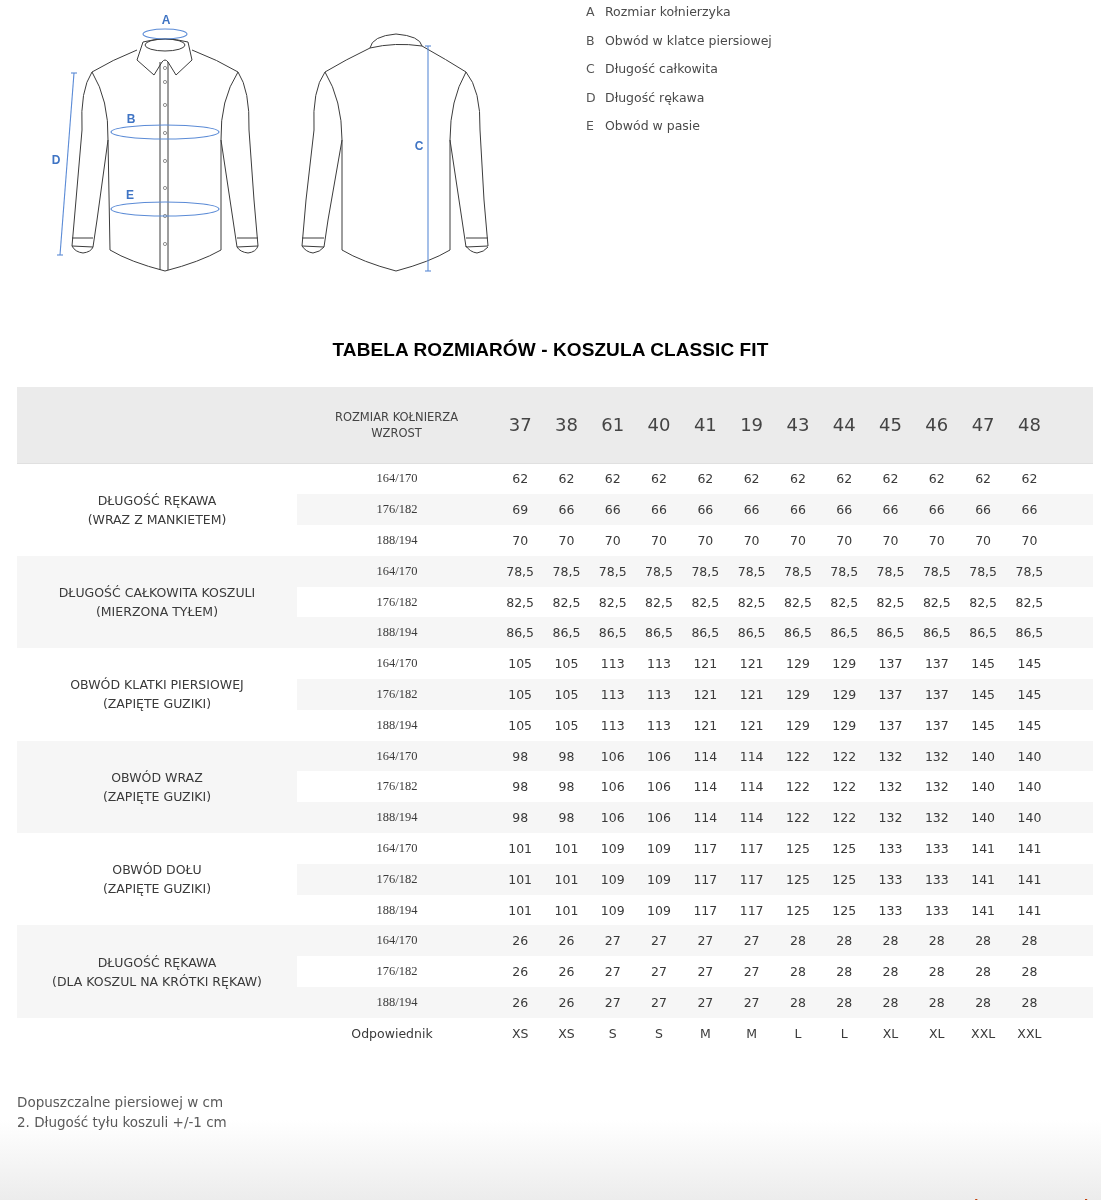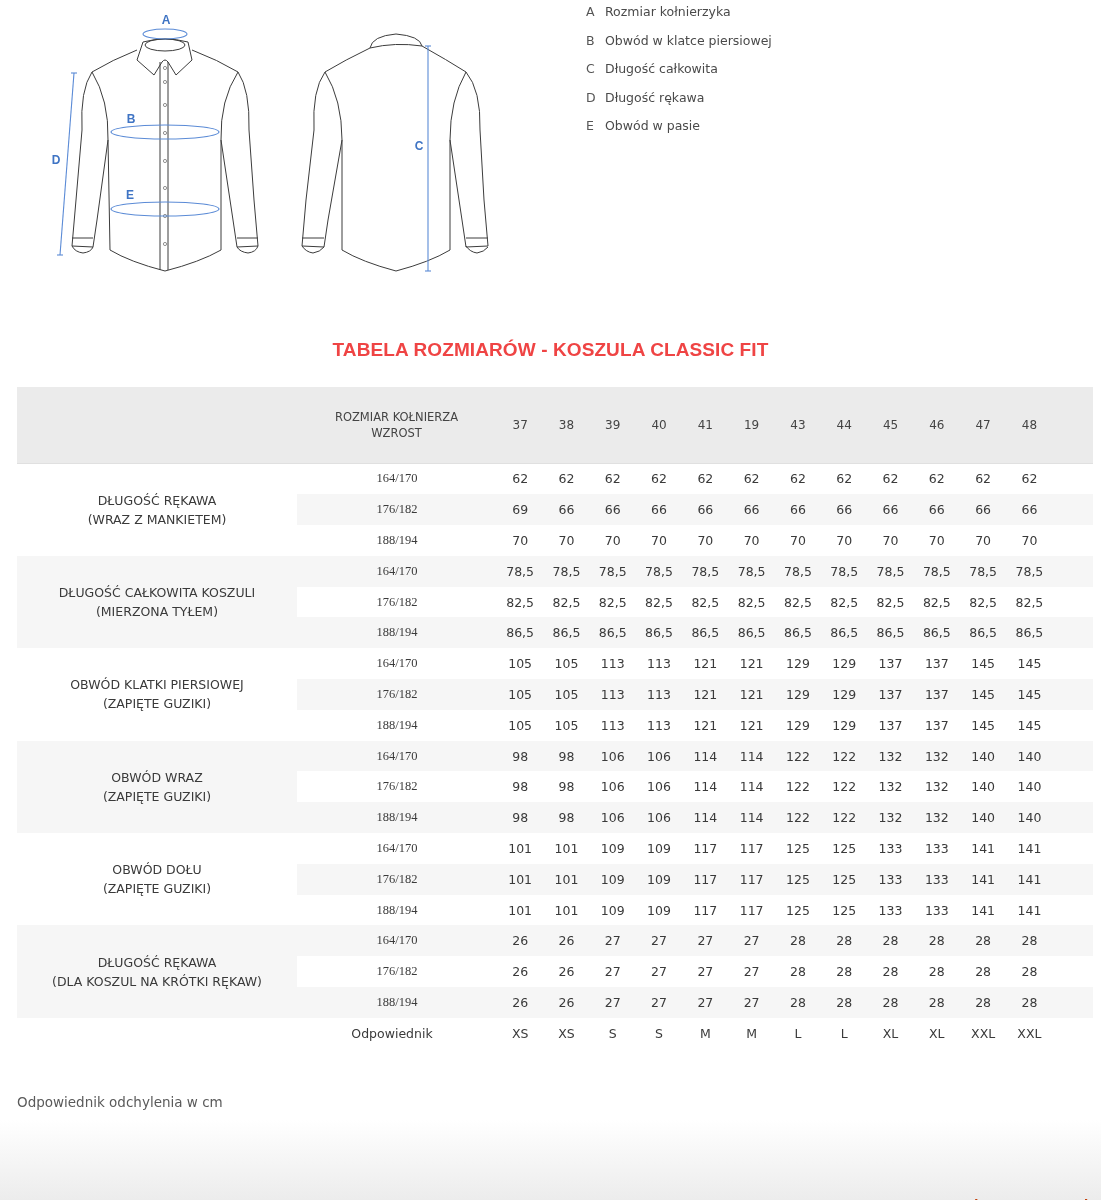"TABELA ROZMIARÓW - KOSZULA CLASSIC" .title { color: #ef4444 -> #000000 }
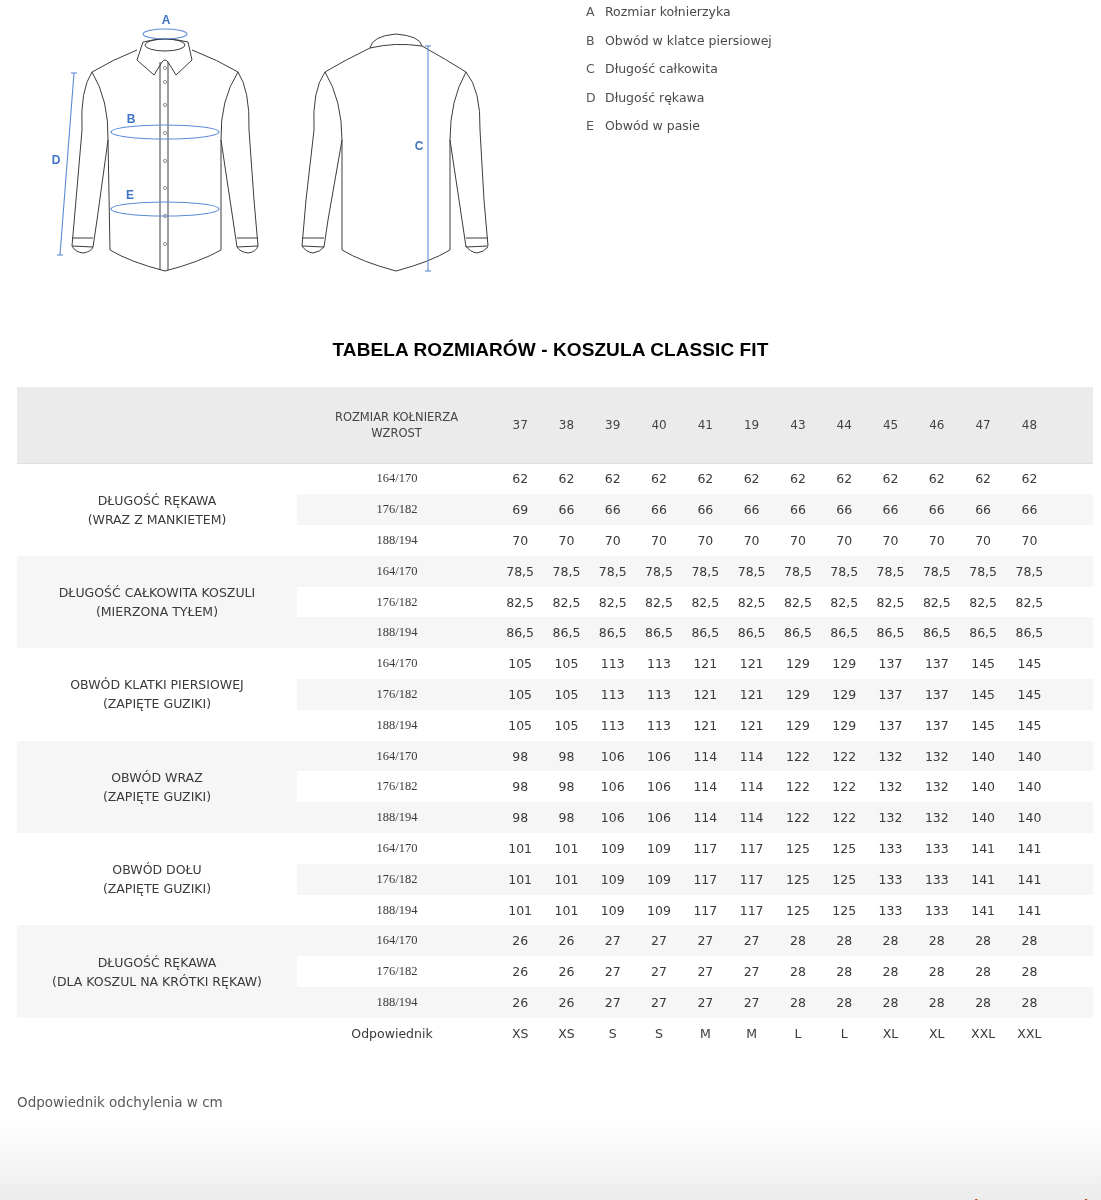"37" thead th { font-size: 12px -> 18px }
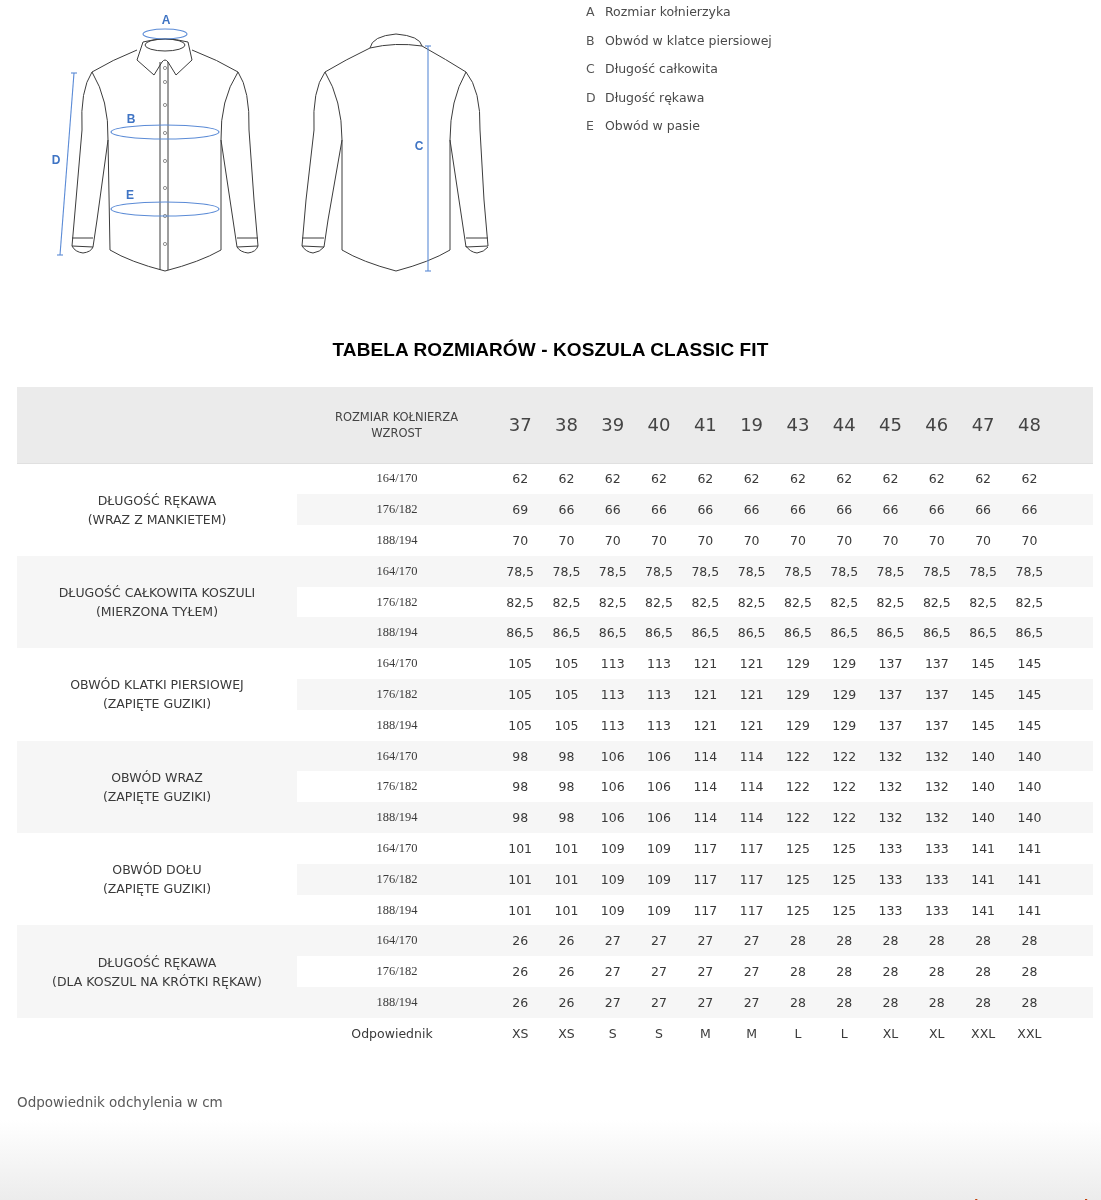"39" th { text: 39 -> 61 }
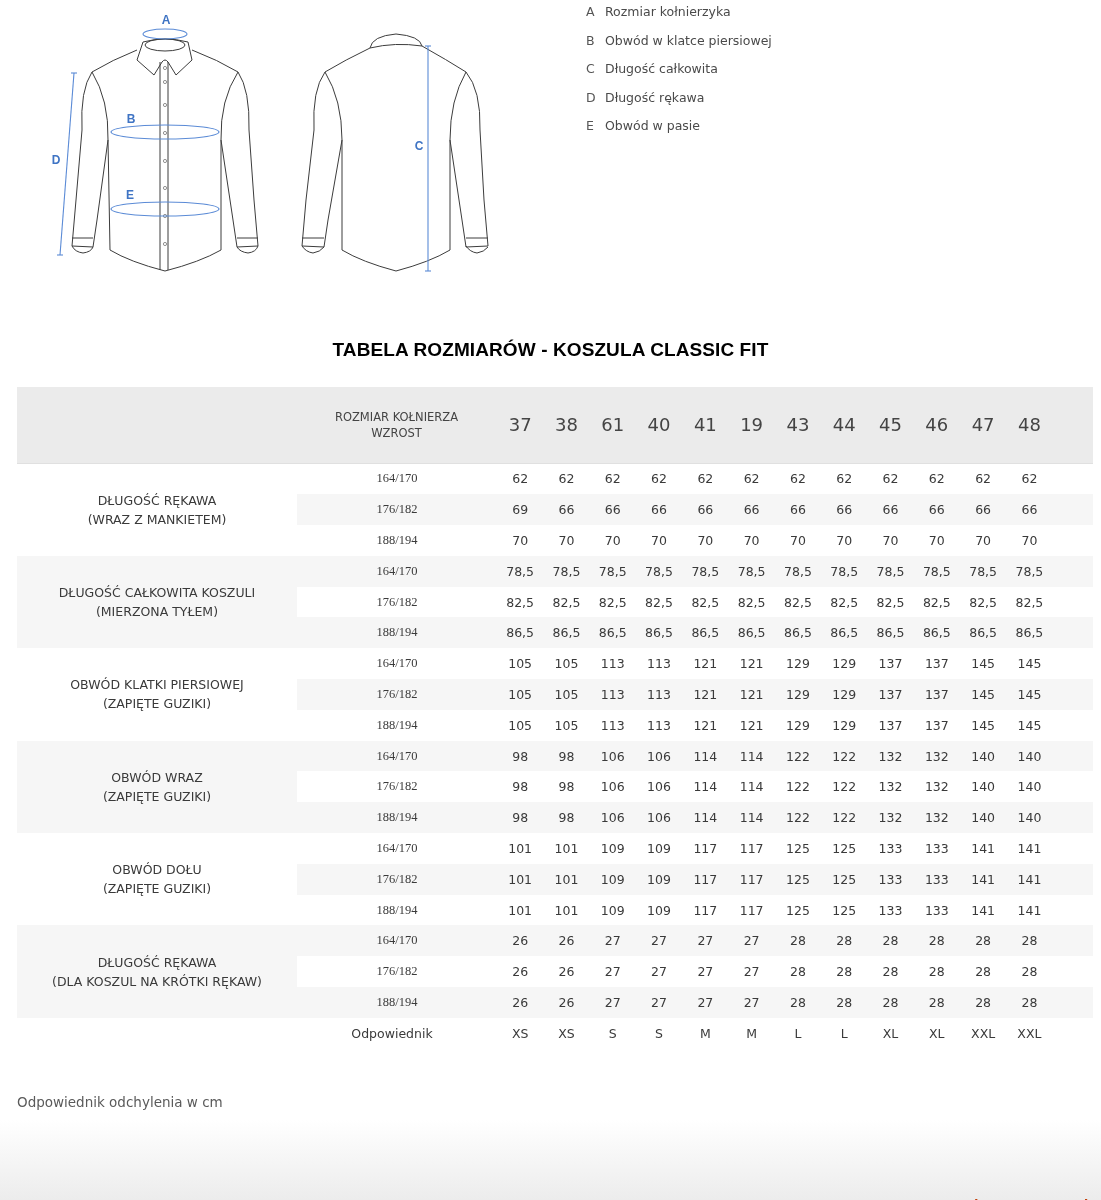"Odpowiednik odchylenia w cm" div { text: Odpowiednik odchylenia -> Dopuszczalne piersiowej }
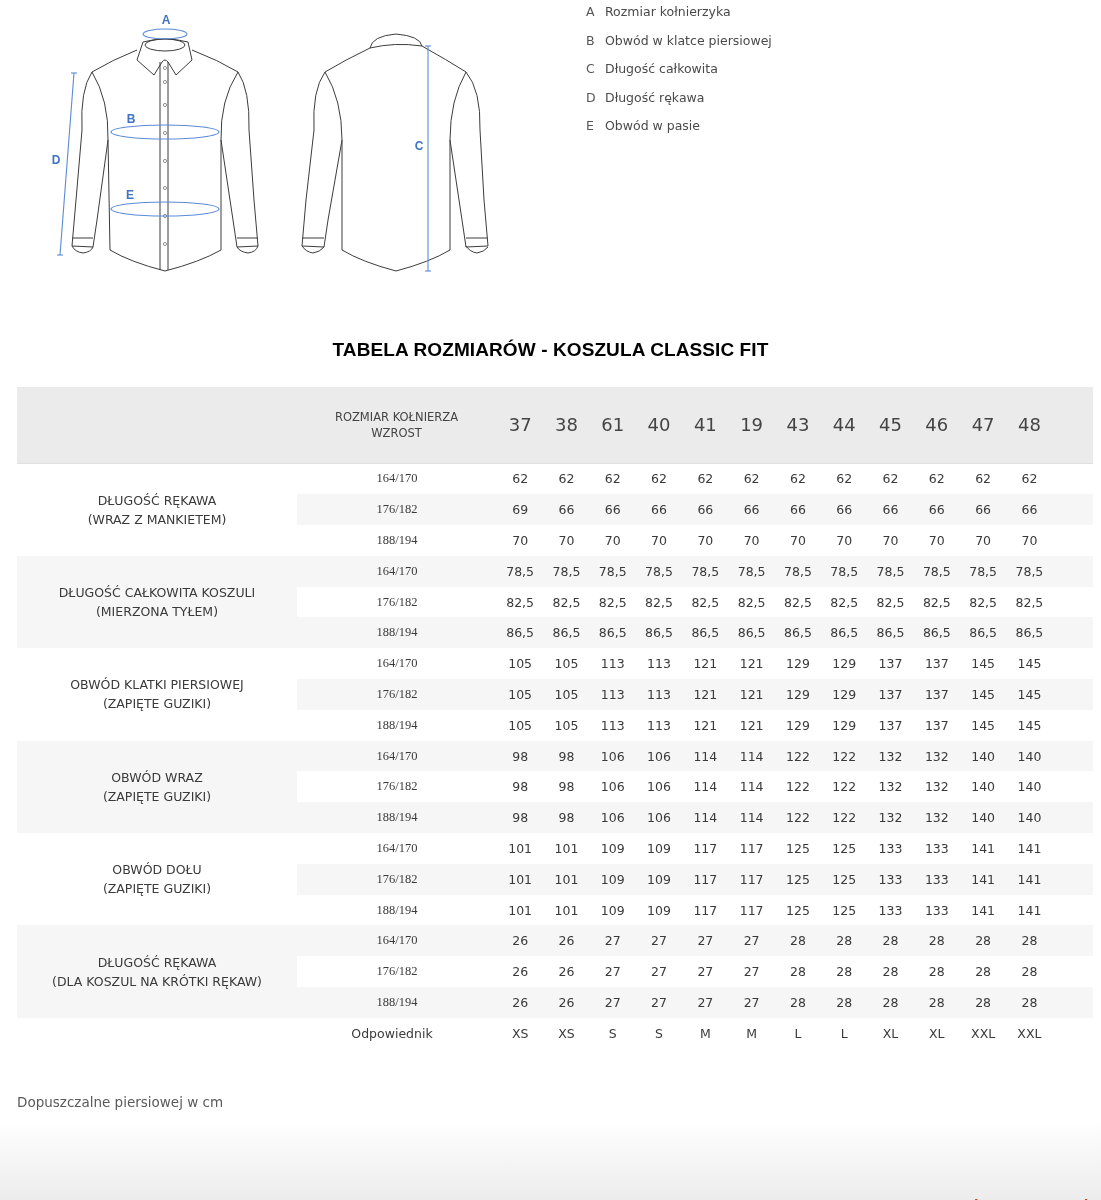"2. Długość tyłu koszuli +/-1" div { html: none -> <div>2. Długość tyłu koszuli +/-1 cm</div> }
